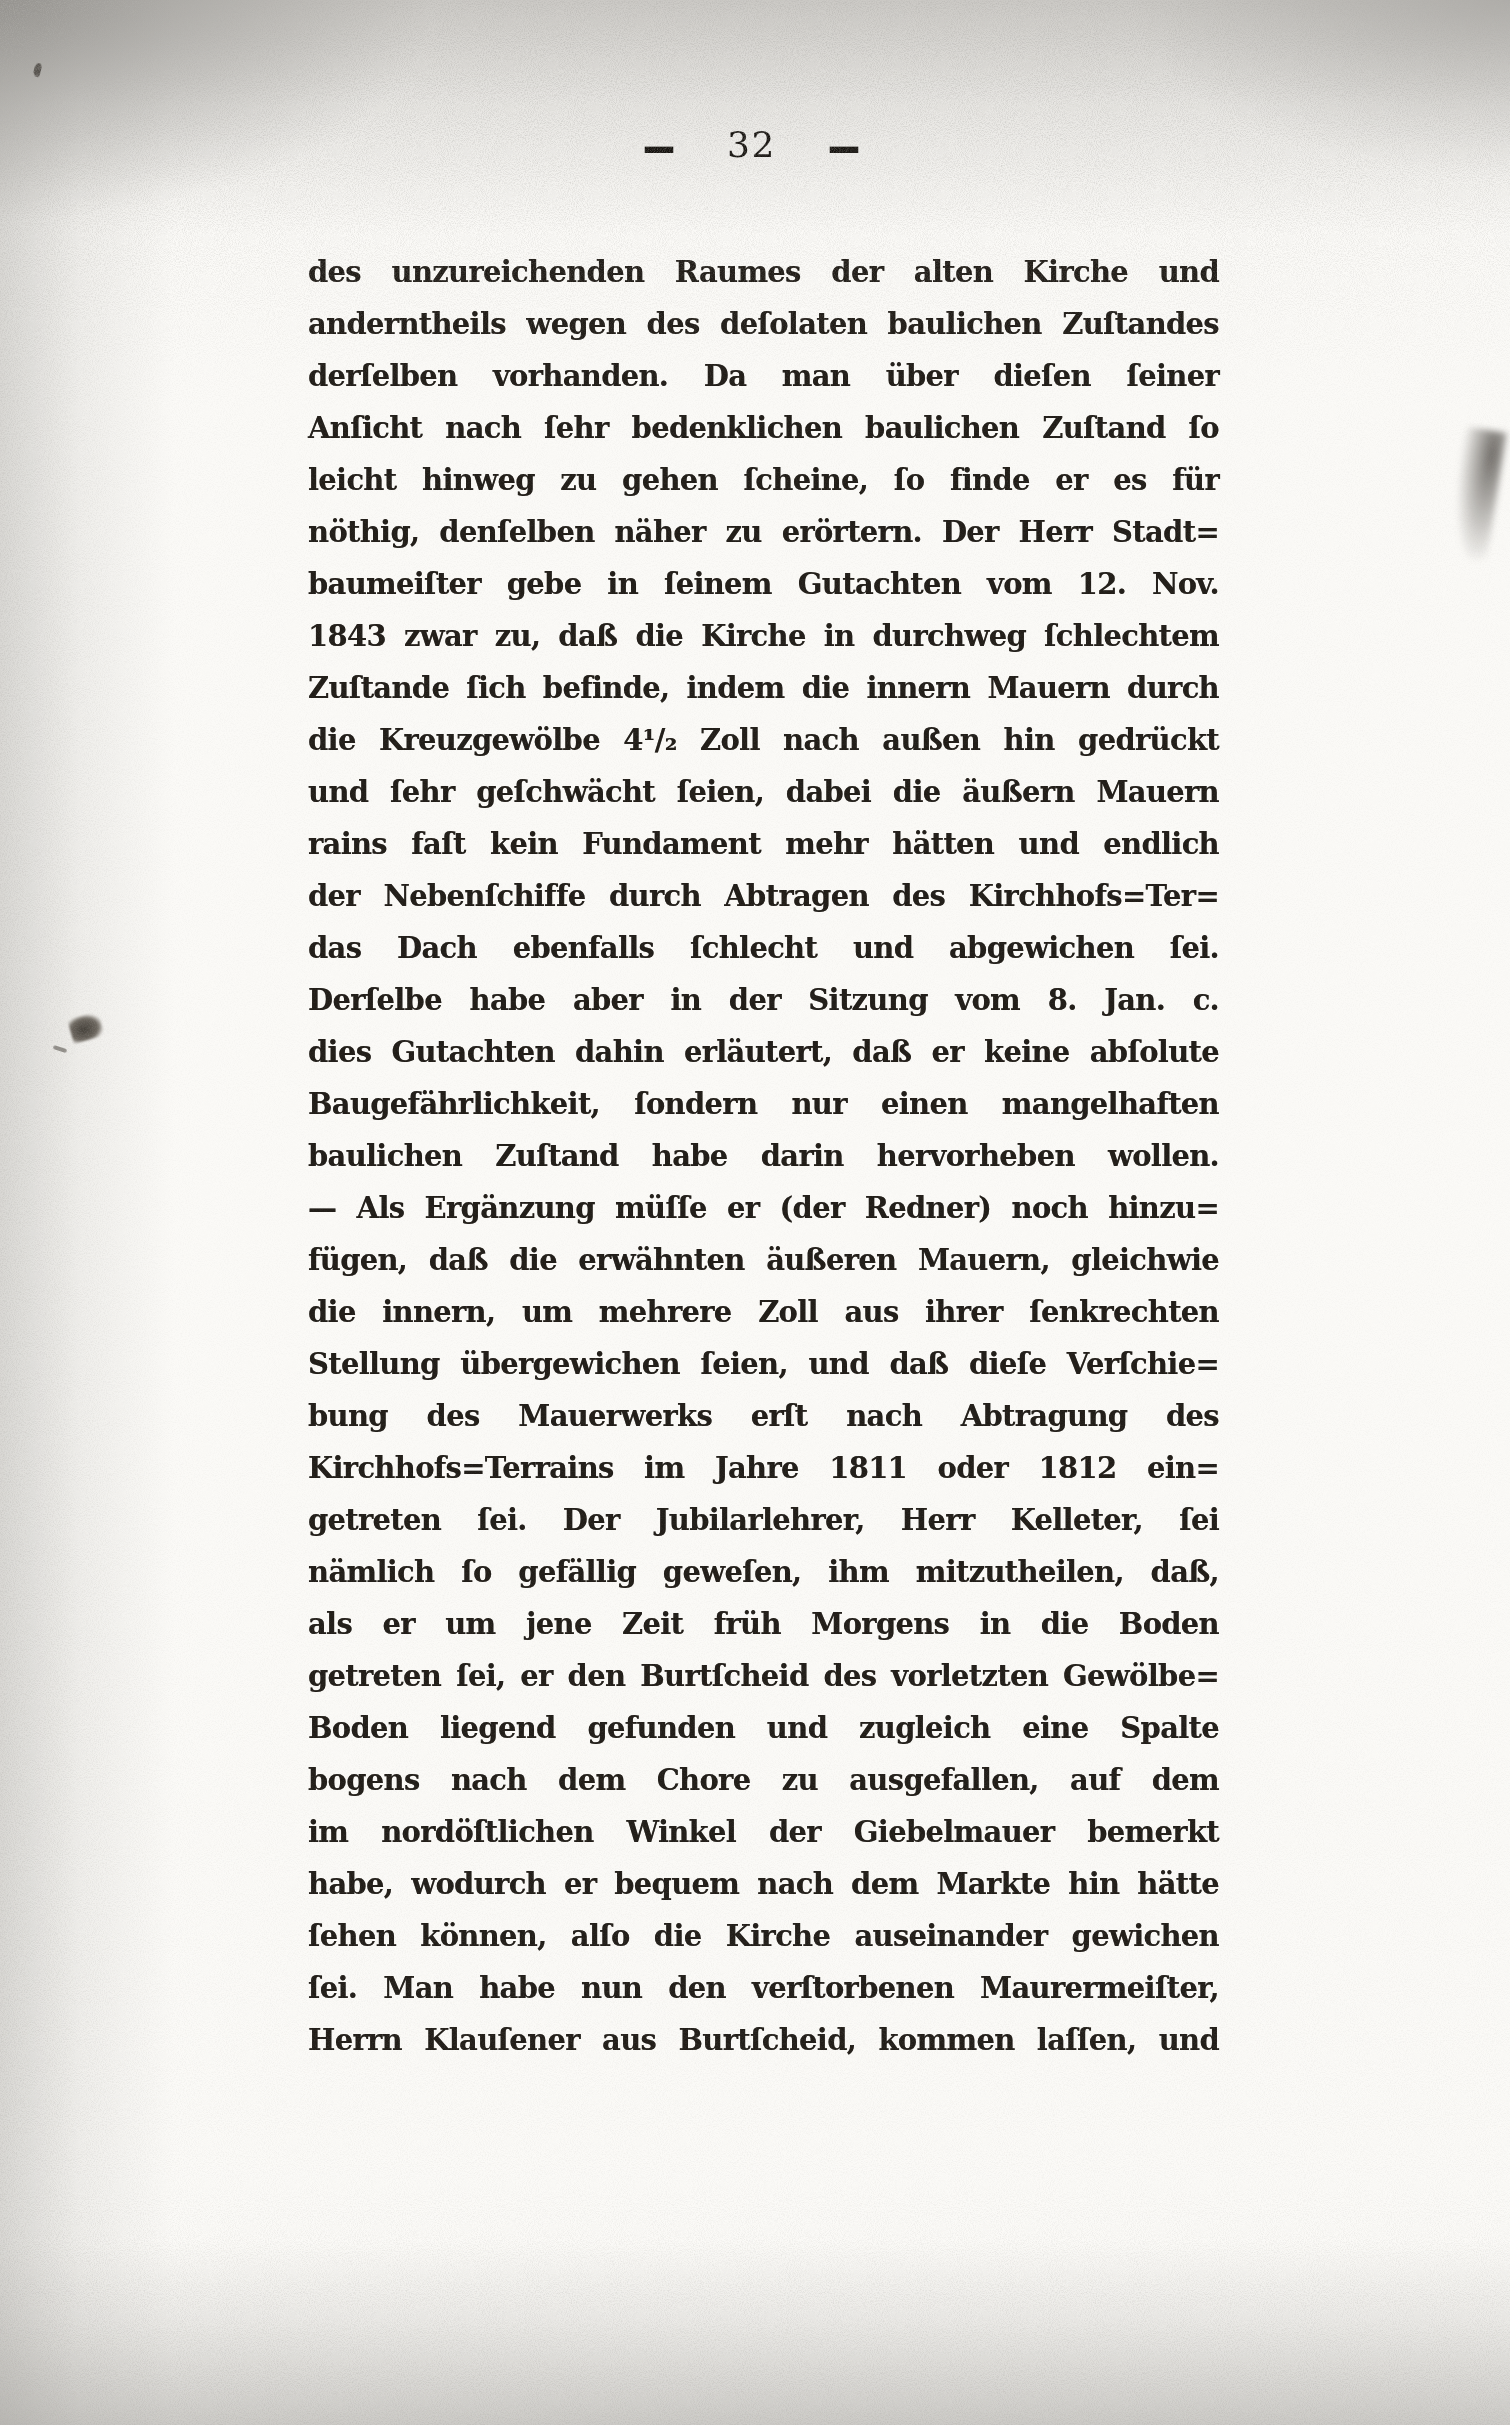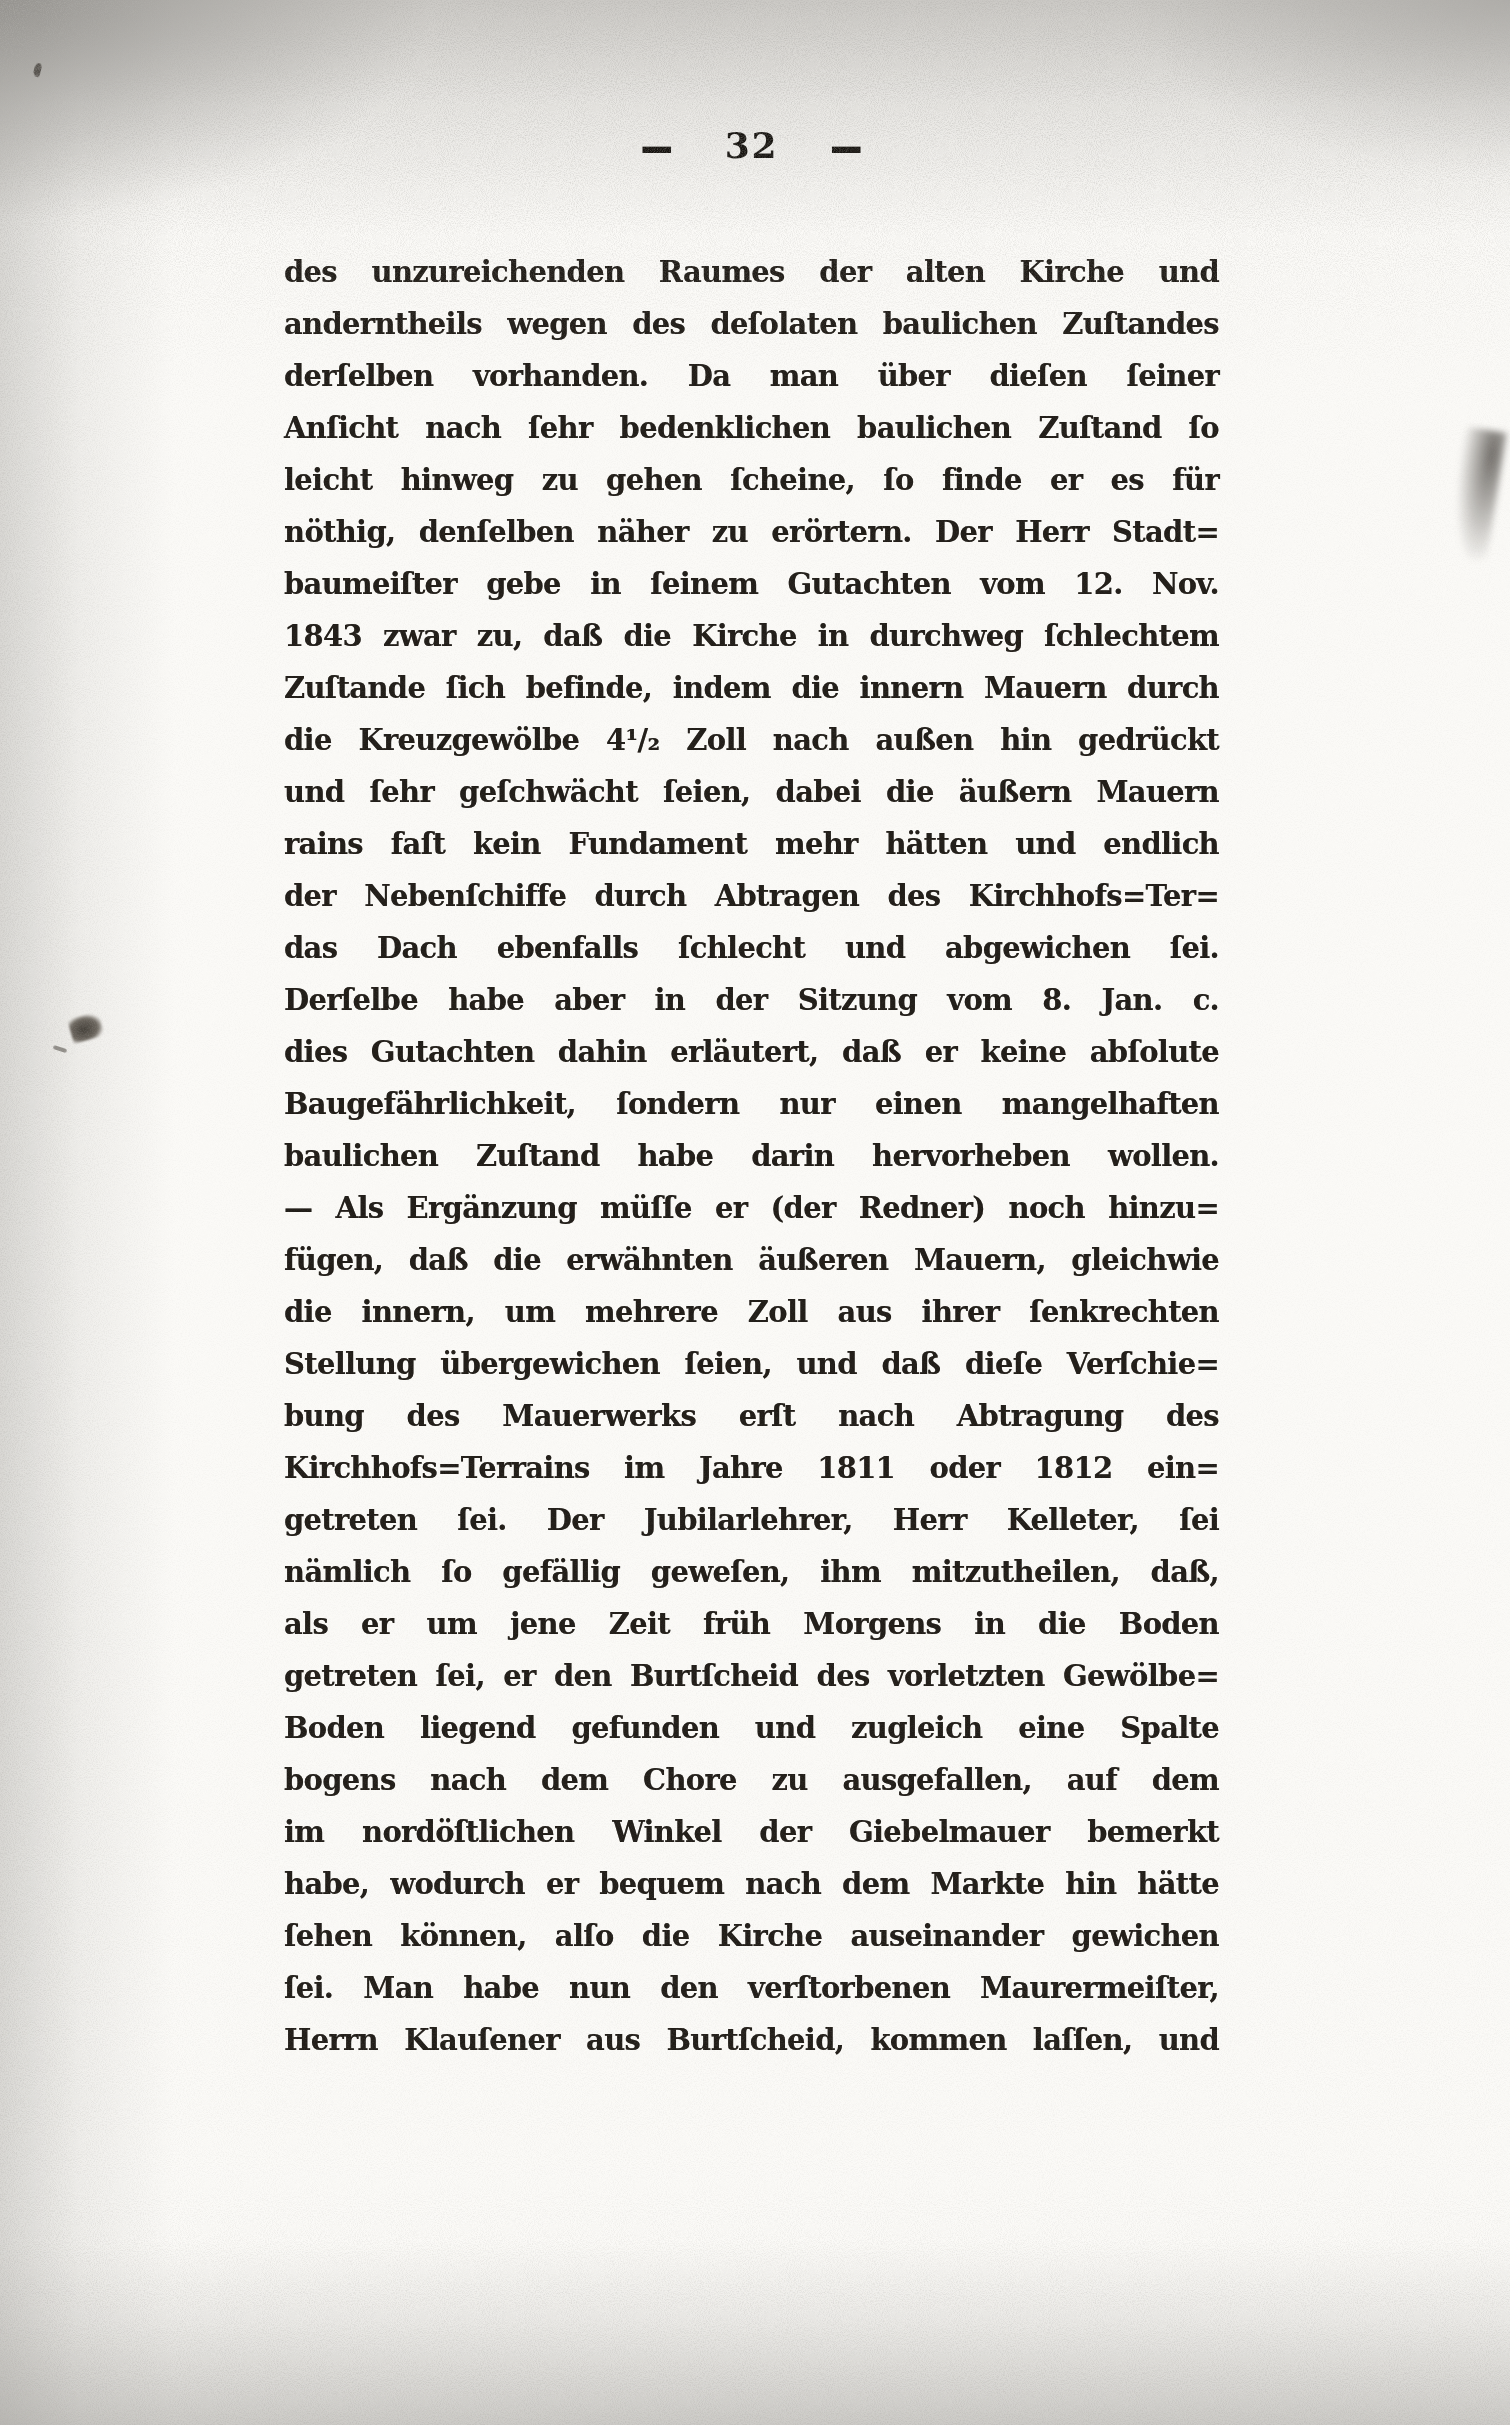"32" .header .page-number { font-weight: bold -> normal }
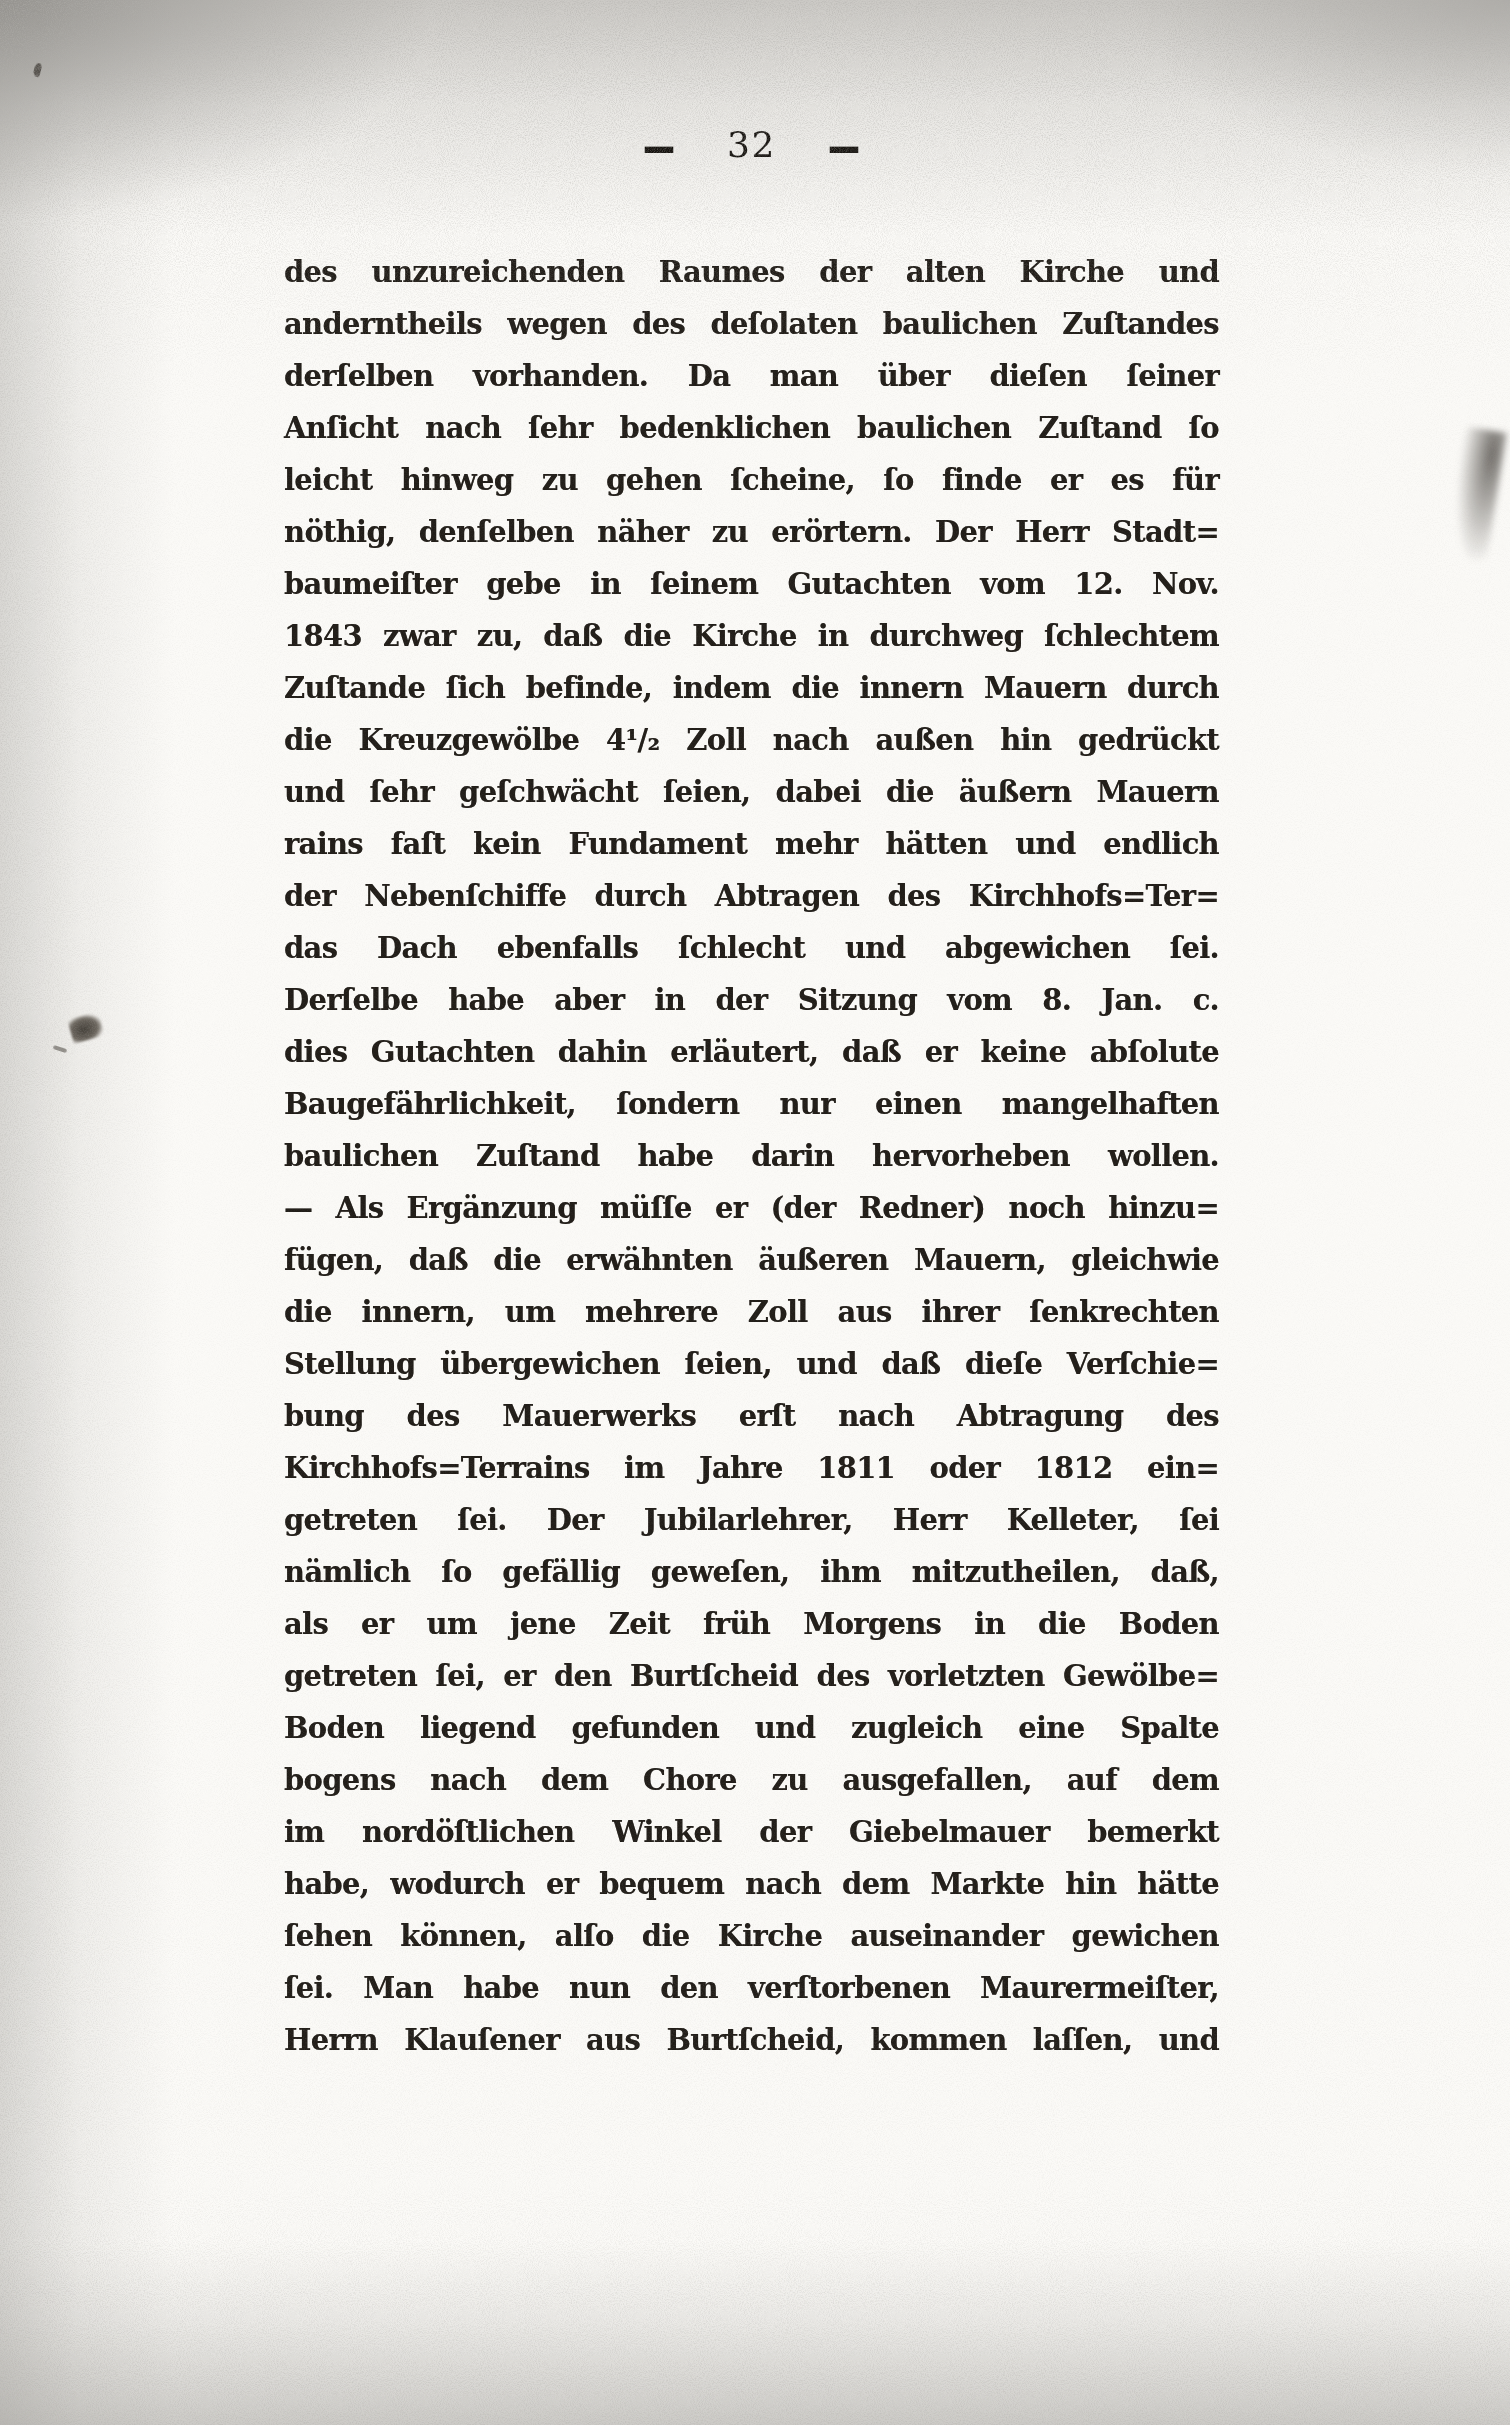"des unzureichenden Raumes der alten" .text-block .line { margin-left: none -> 24px }
